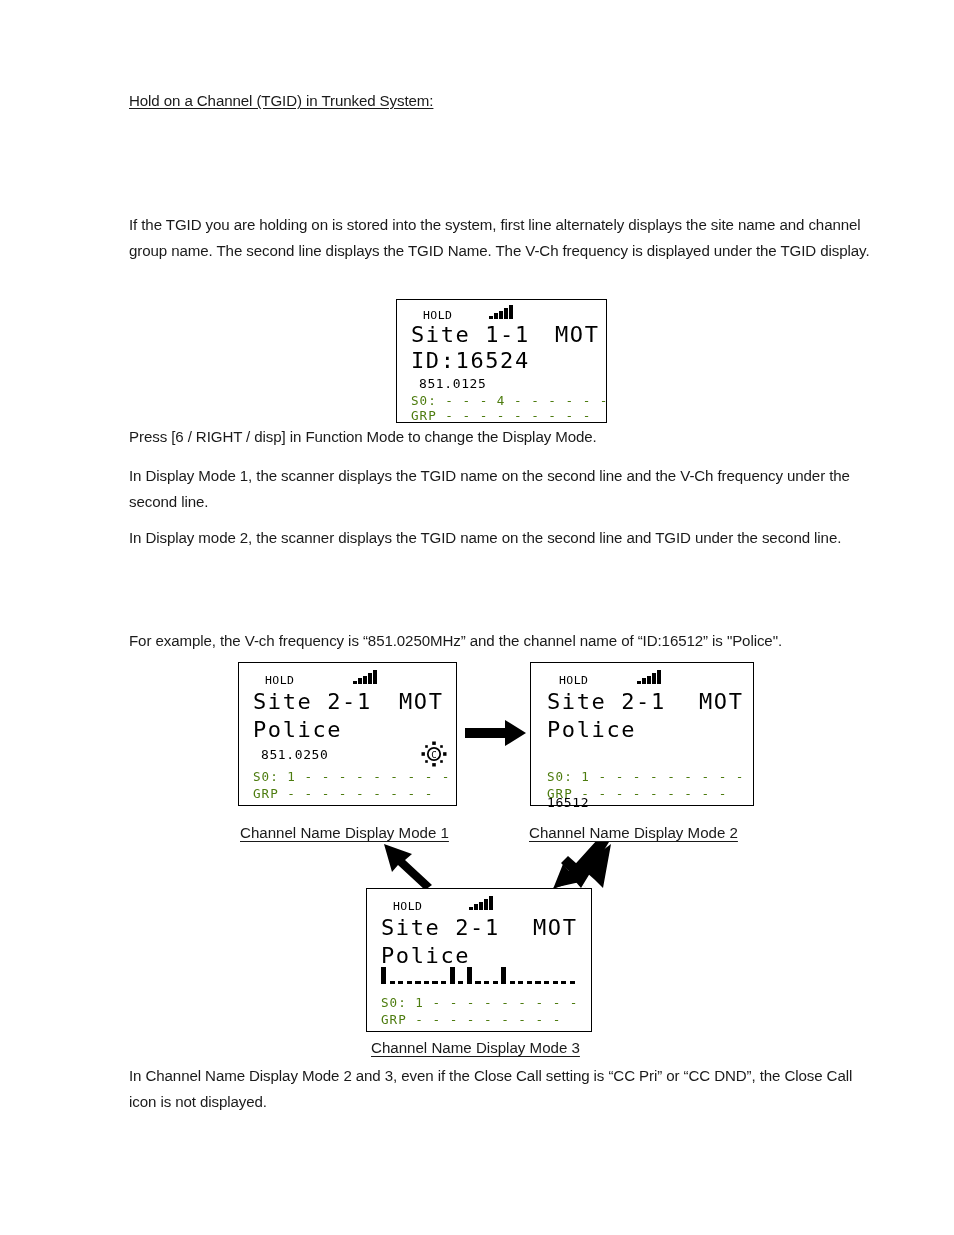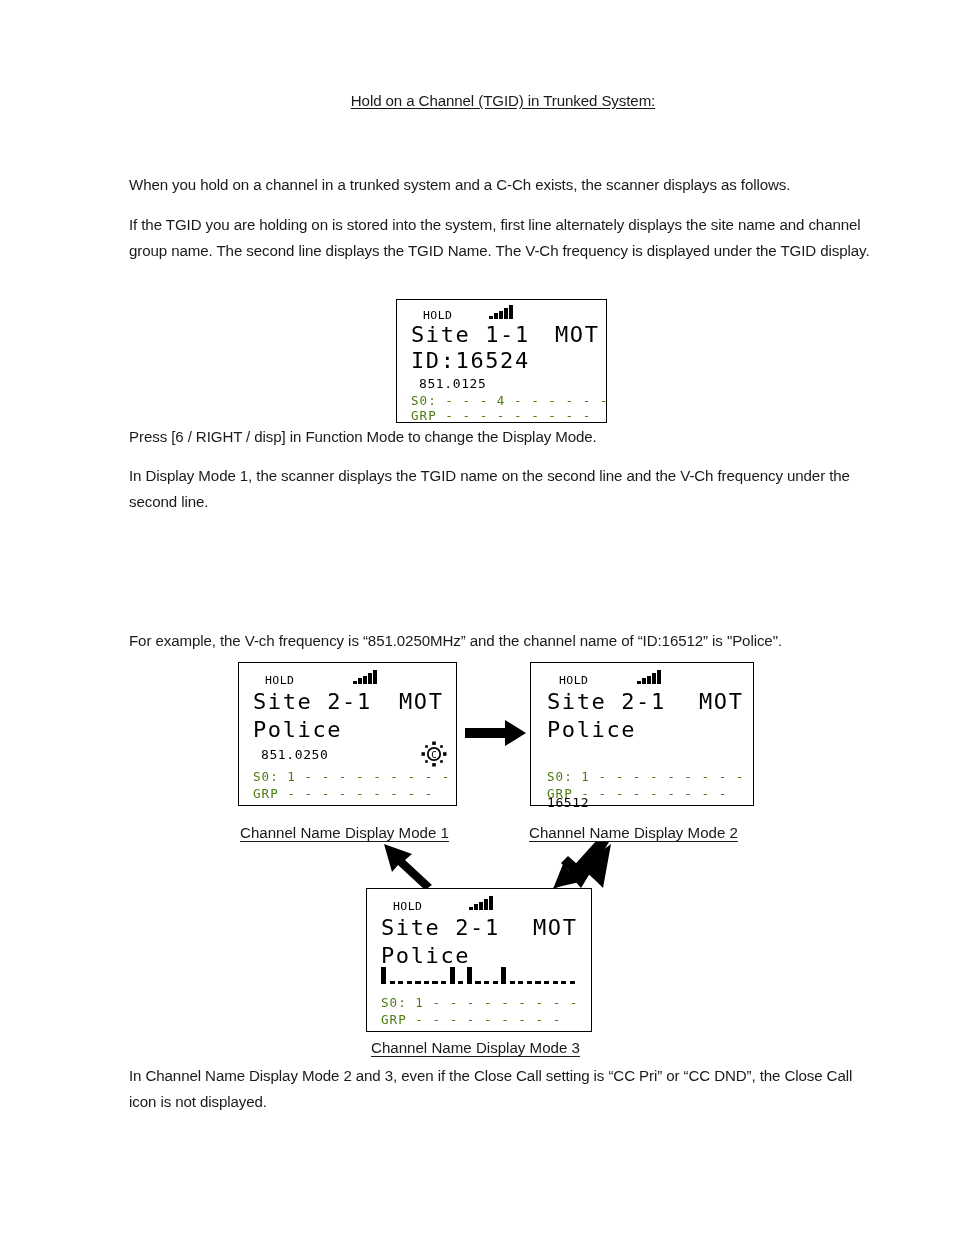"Hold on a Channel (TGID)" .heading-underline { text-align: center -> none }
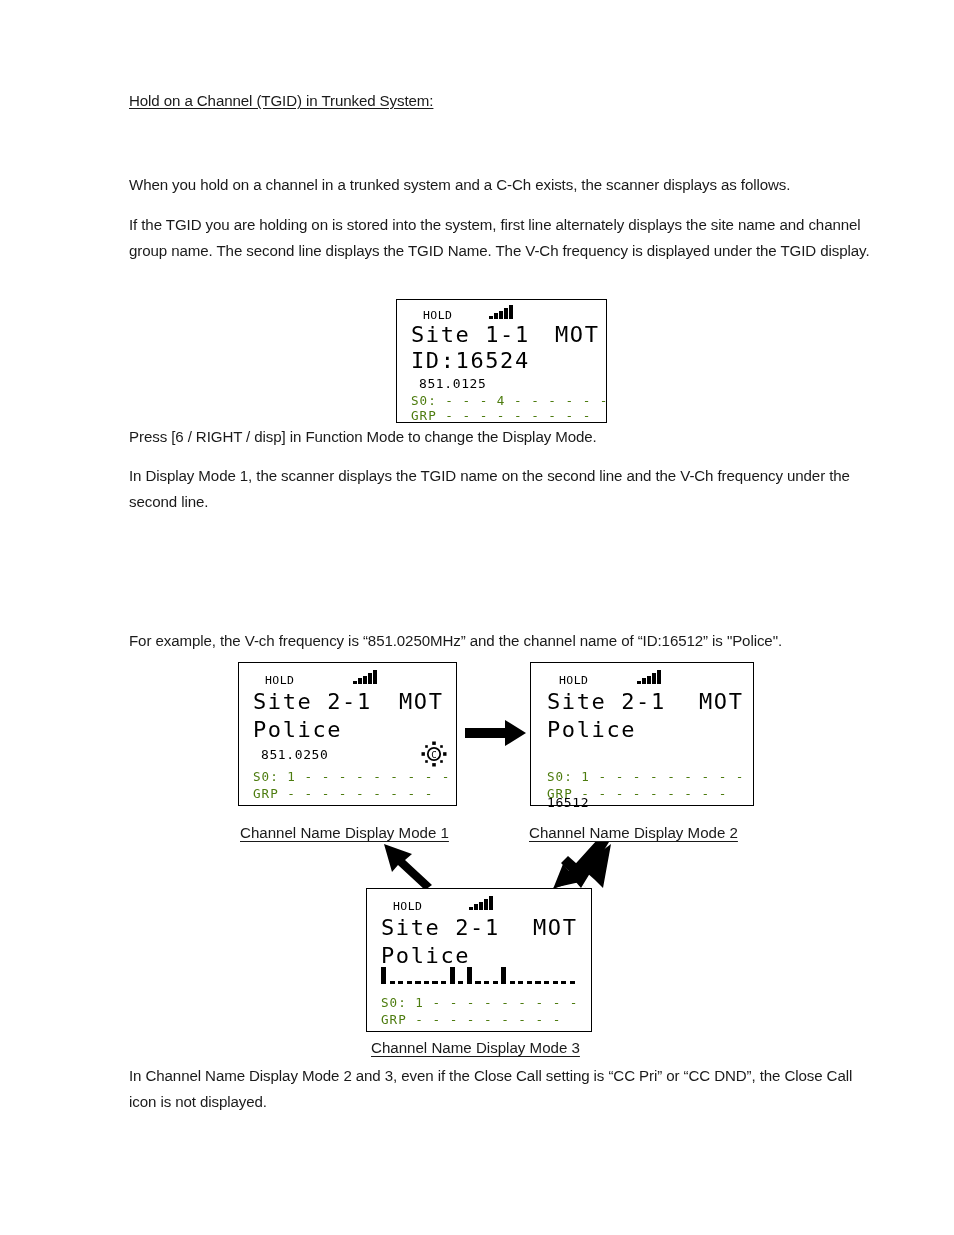"When you hold on a" div.body-text { html: <div>When you hold on a channel in a trunked system and a C-Ch exists, the scanner displays as follows.</div> -> none }
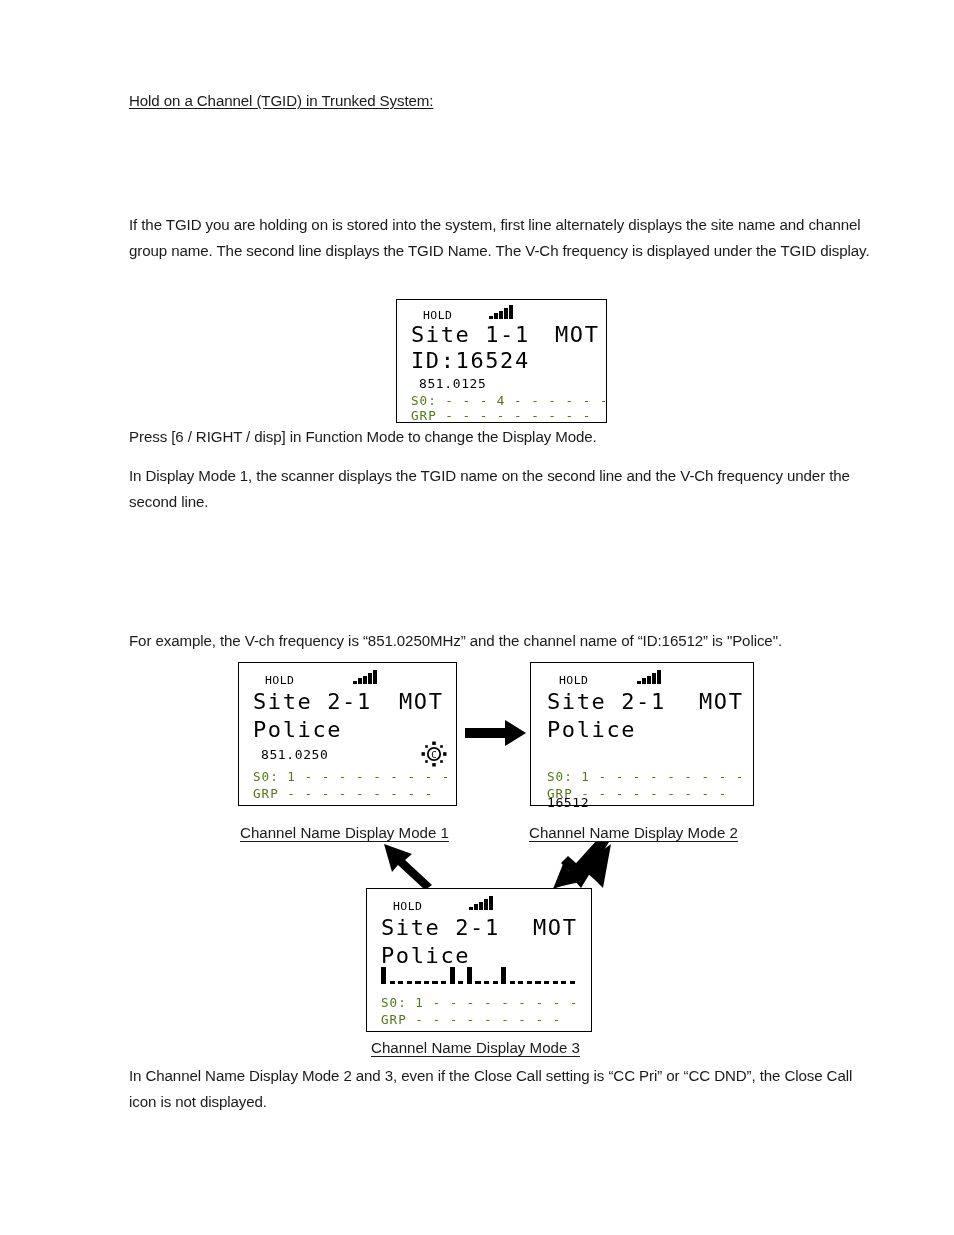"In Display mode 2, the" div.body-text { html: none -> <div>In Display mode 2, the scanner displays the TGID name on the second line and TGID under the second line.</div> }
